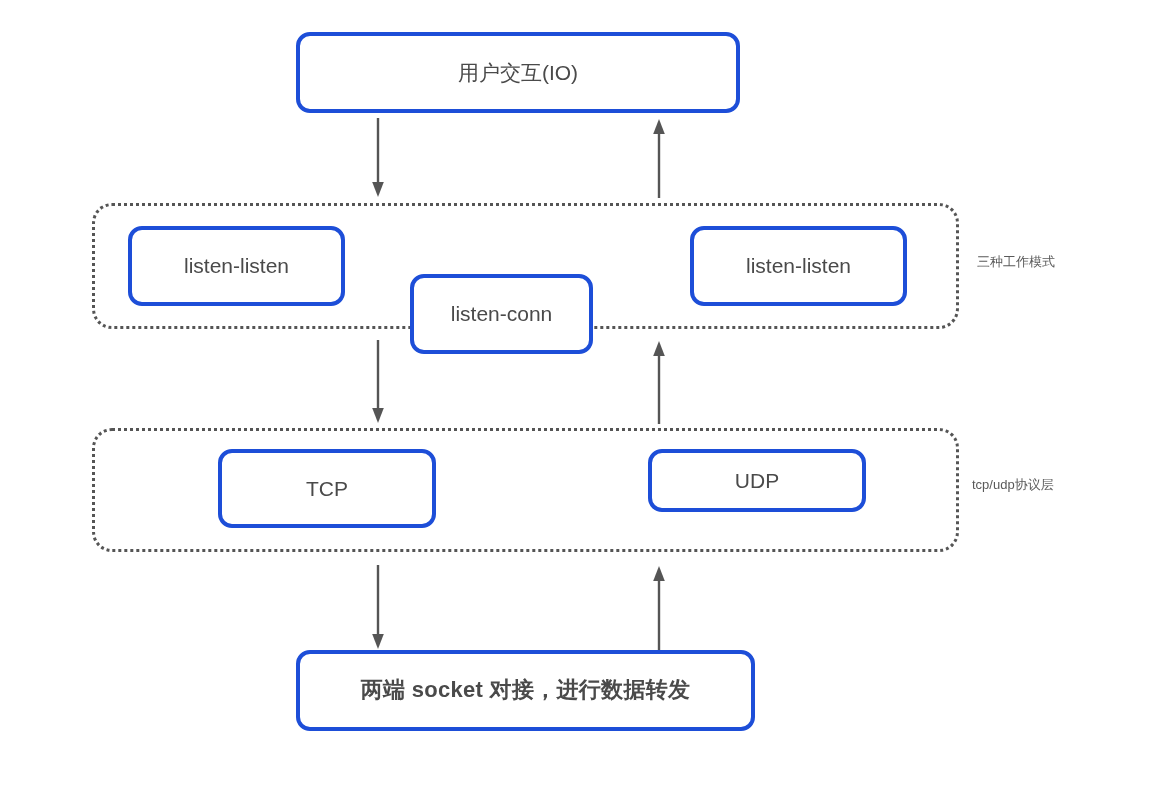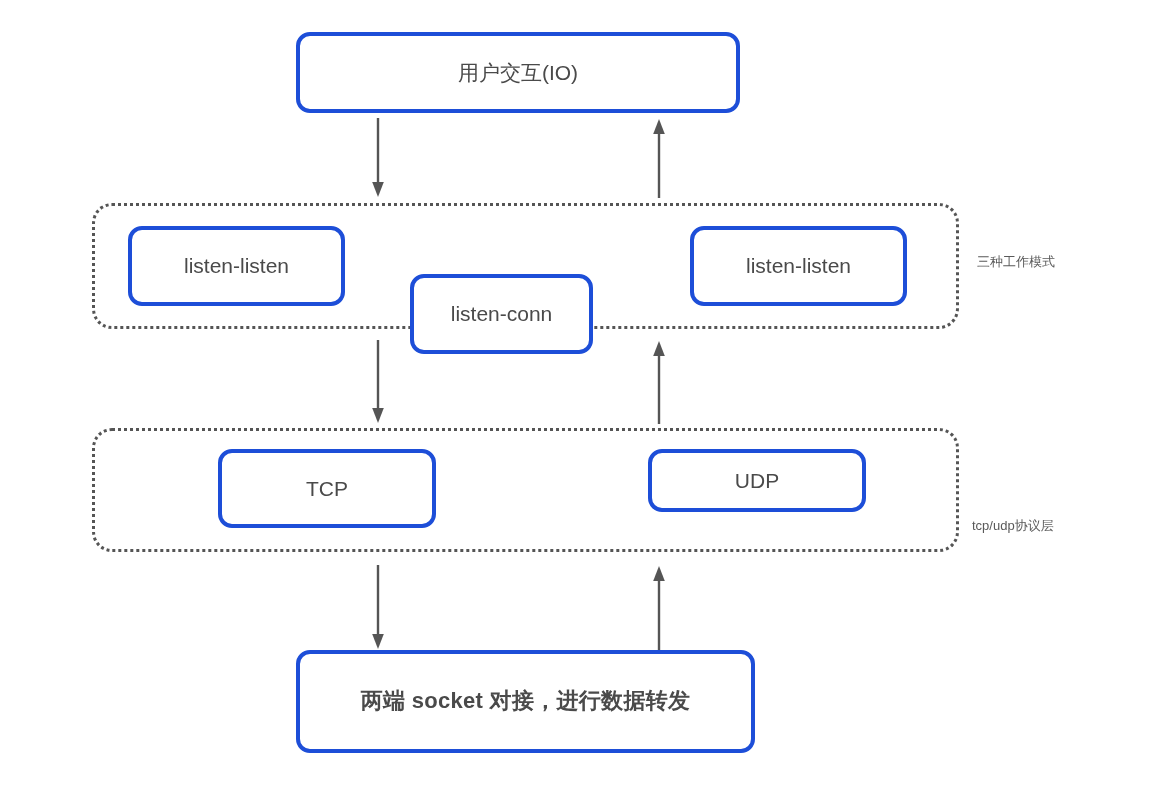"tcp/udp协议层" .side-label.proto-label { margin-top: 41px -> none }
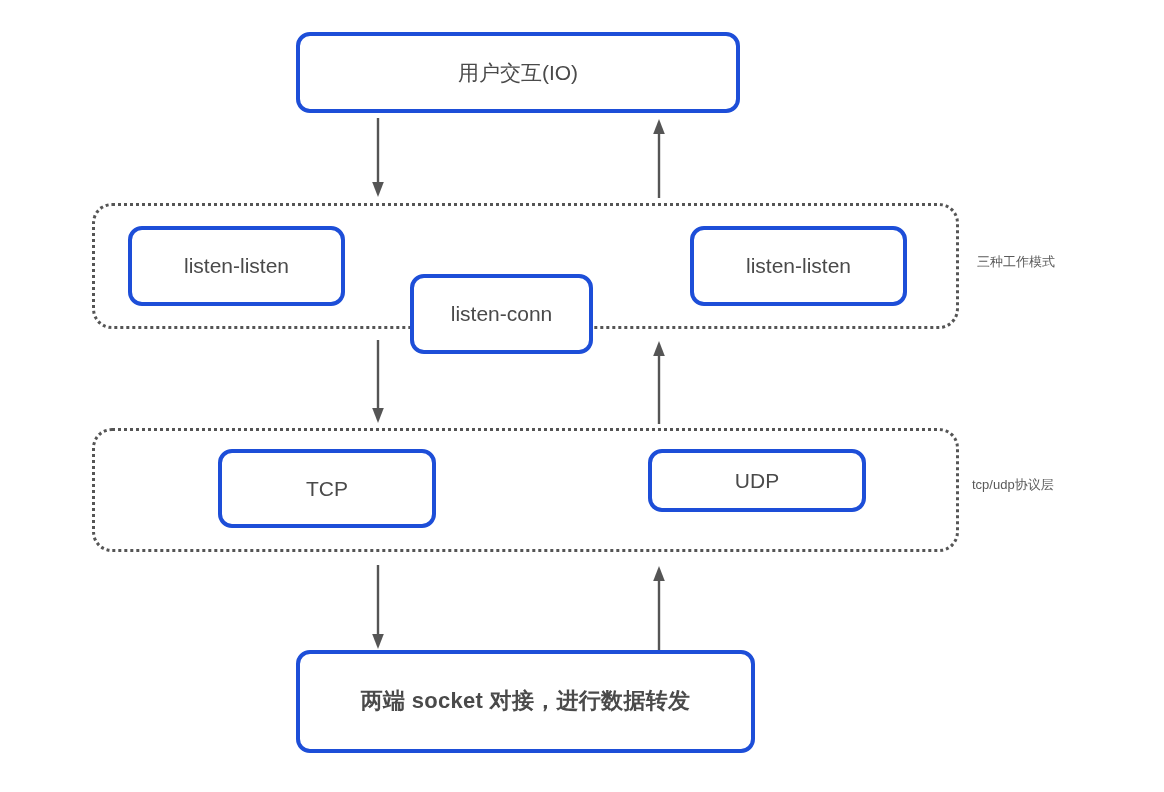"两端 socket 对接，进行数据转发" .node.socket { height: 103px -> 81px }
